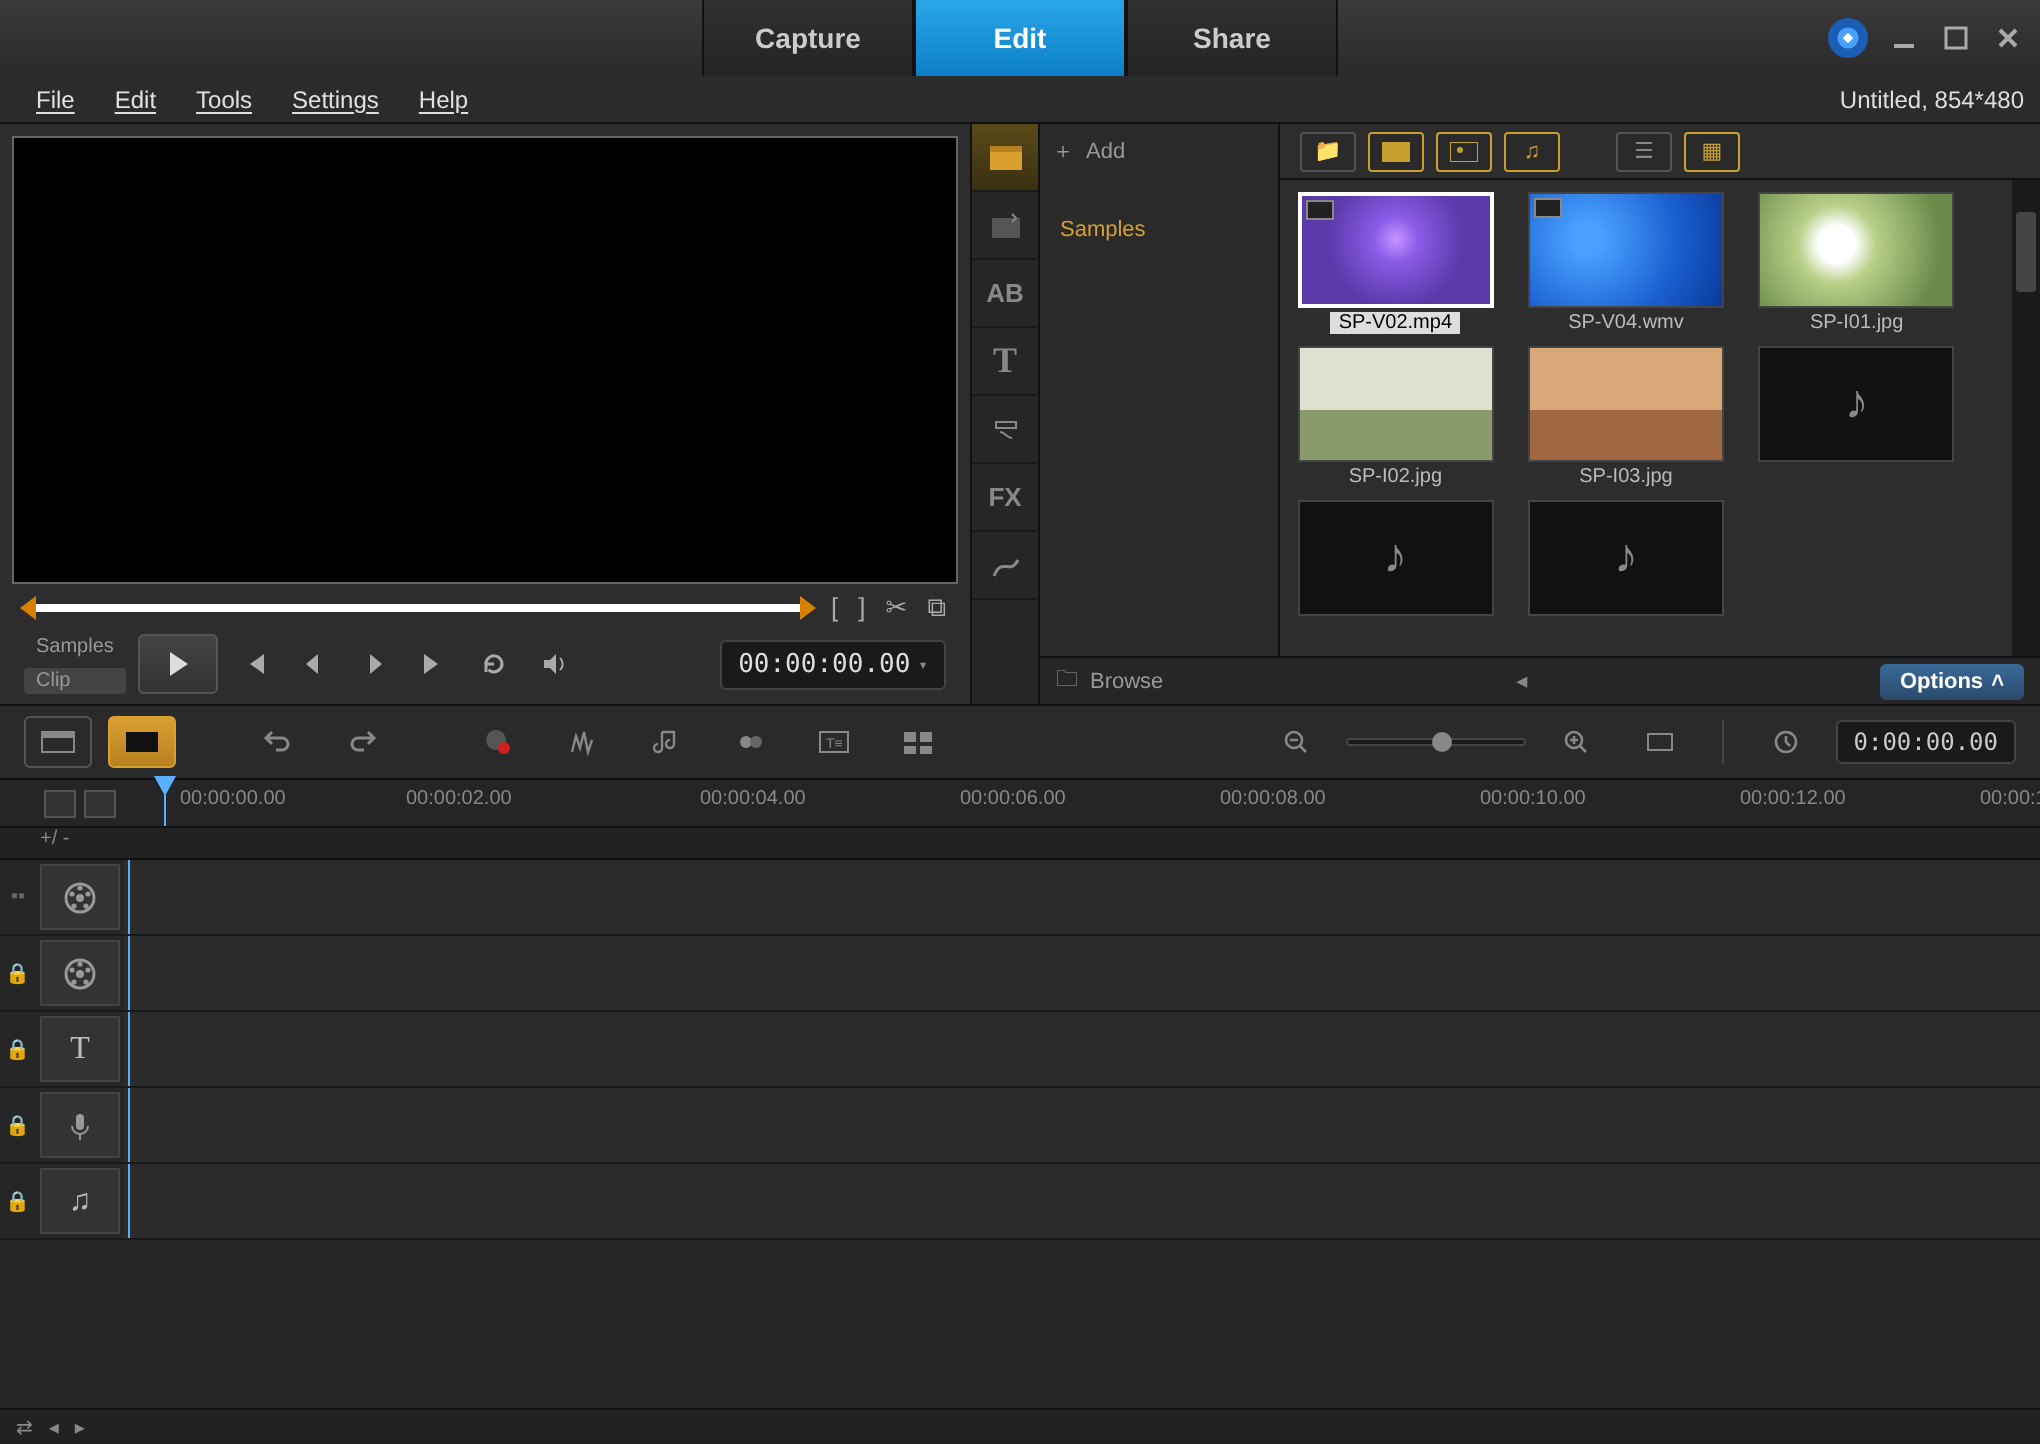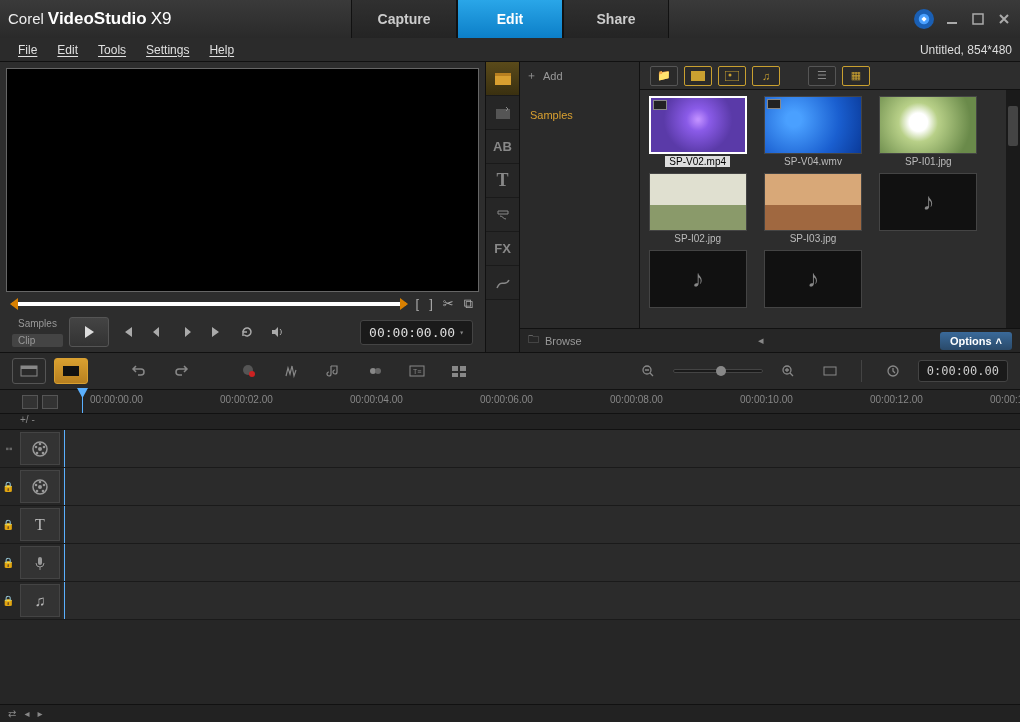"Corel" div.brand { html: <div> <span>Corel</span> <span>VideoStudio</span> <span>X9</span> </div> -> none }
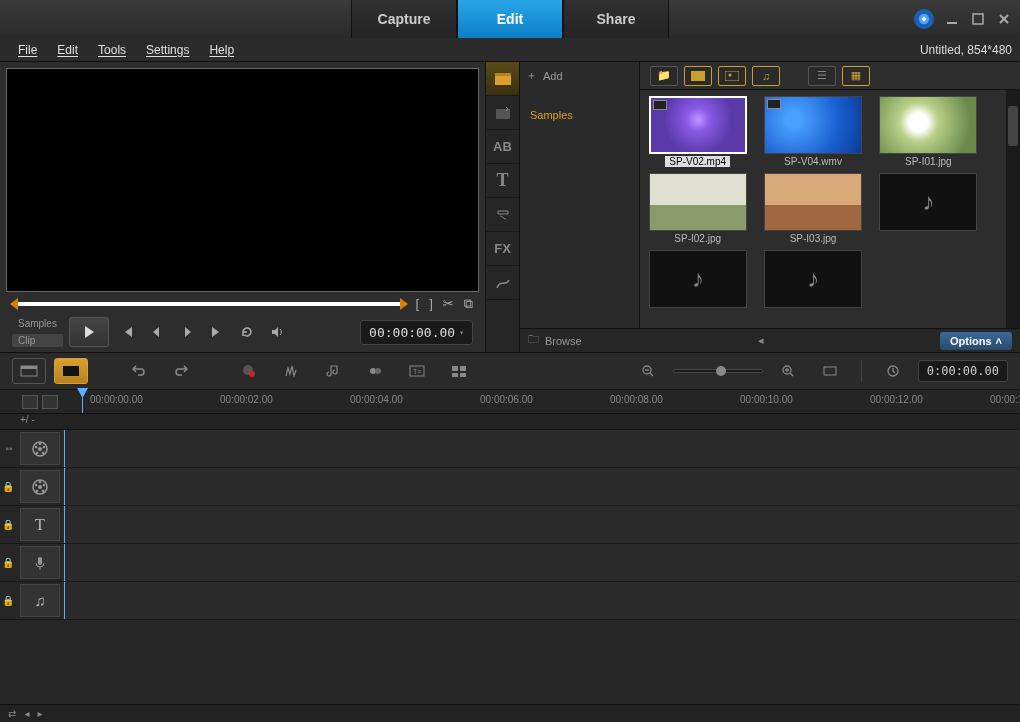"00:00:02.00" span.ruler-tk { left: 140px -> 123px }
